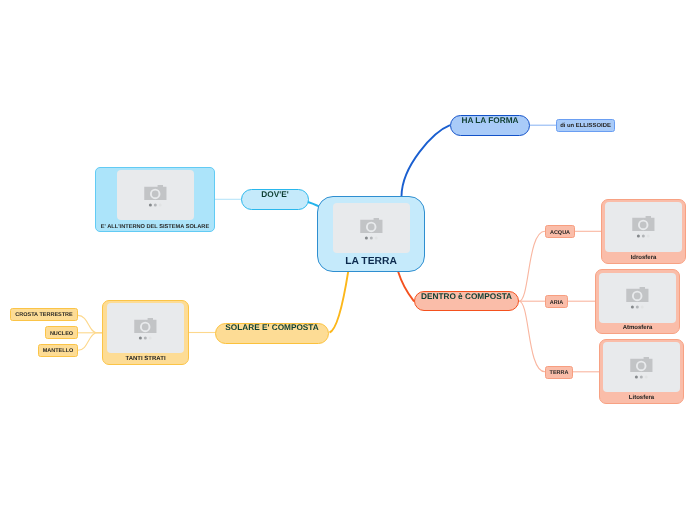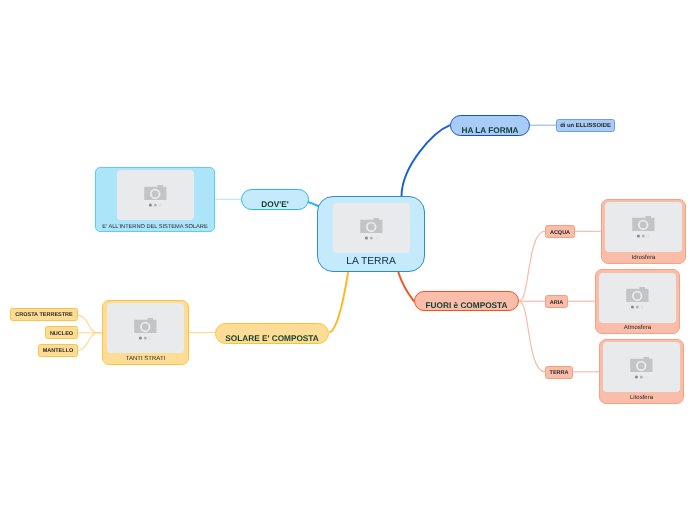"HA LA FORMA" .pill { align-items: flex-end -> flex-start }
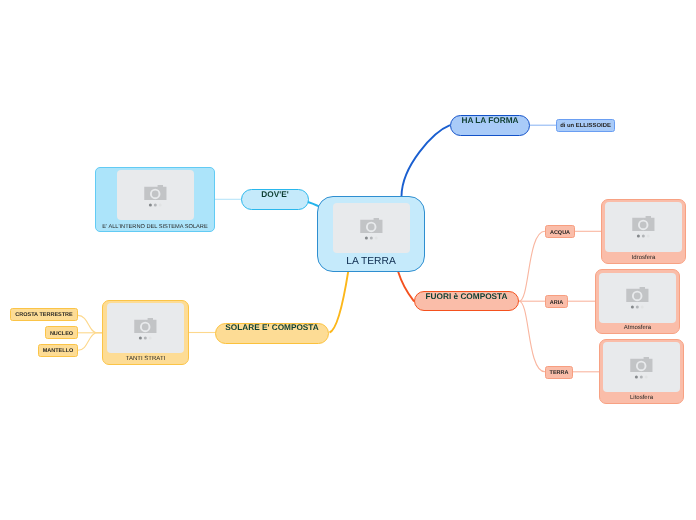"LA TERRA" .imgcard .cap { font-weight: normal -> bold }
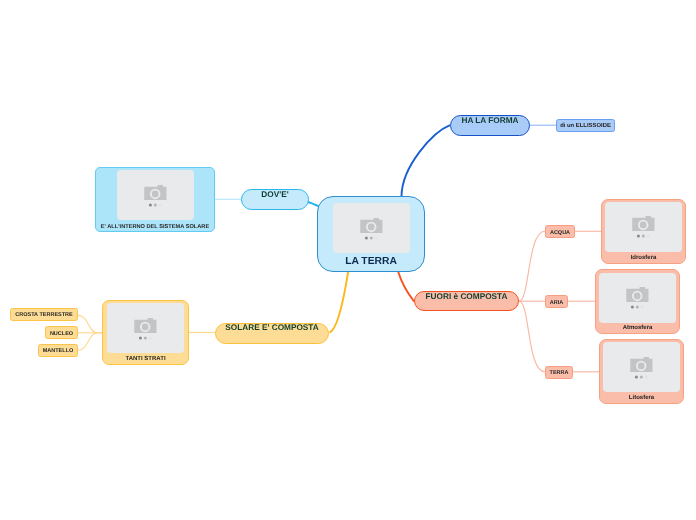"FUORI è COMPOSTA" span { text: FUORI -> DENTRO }
